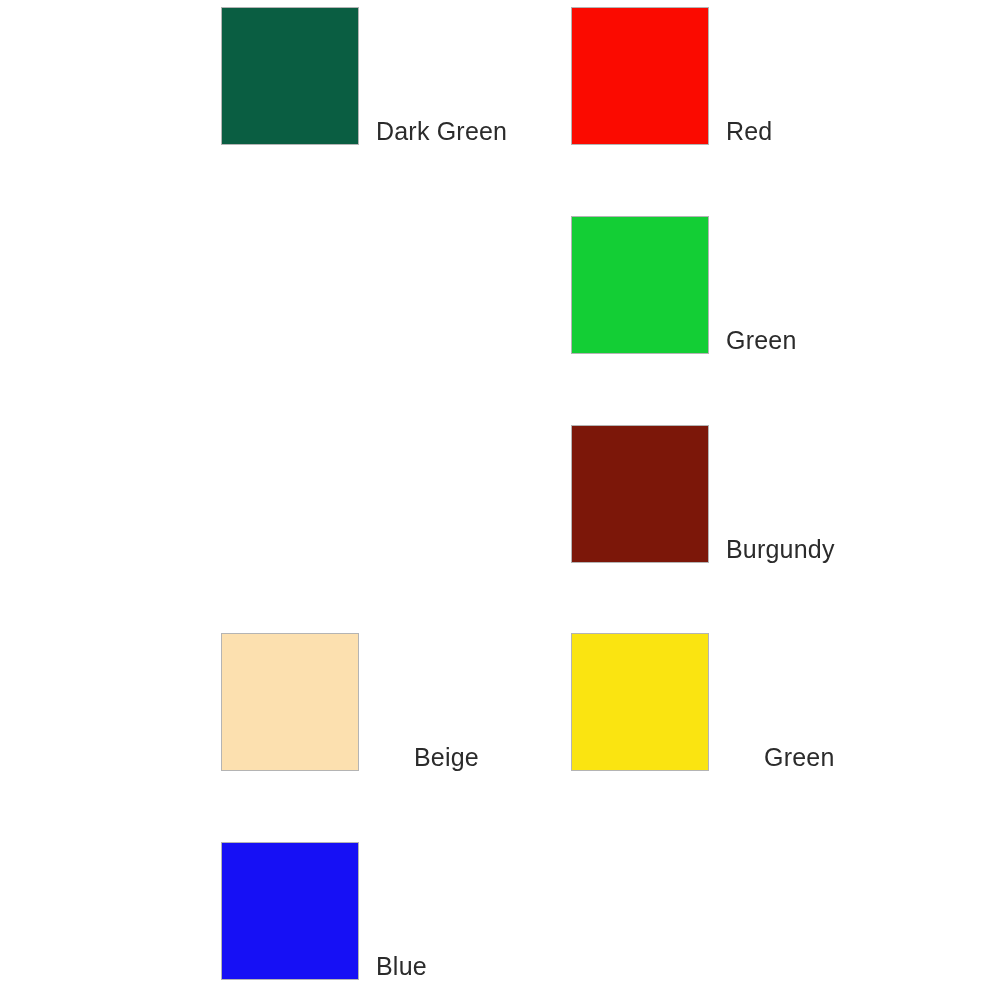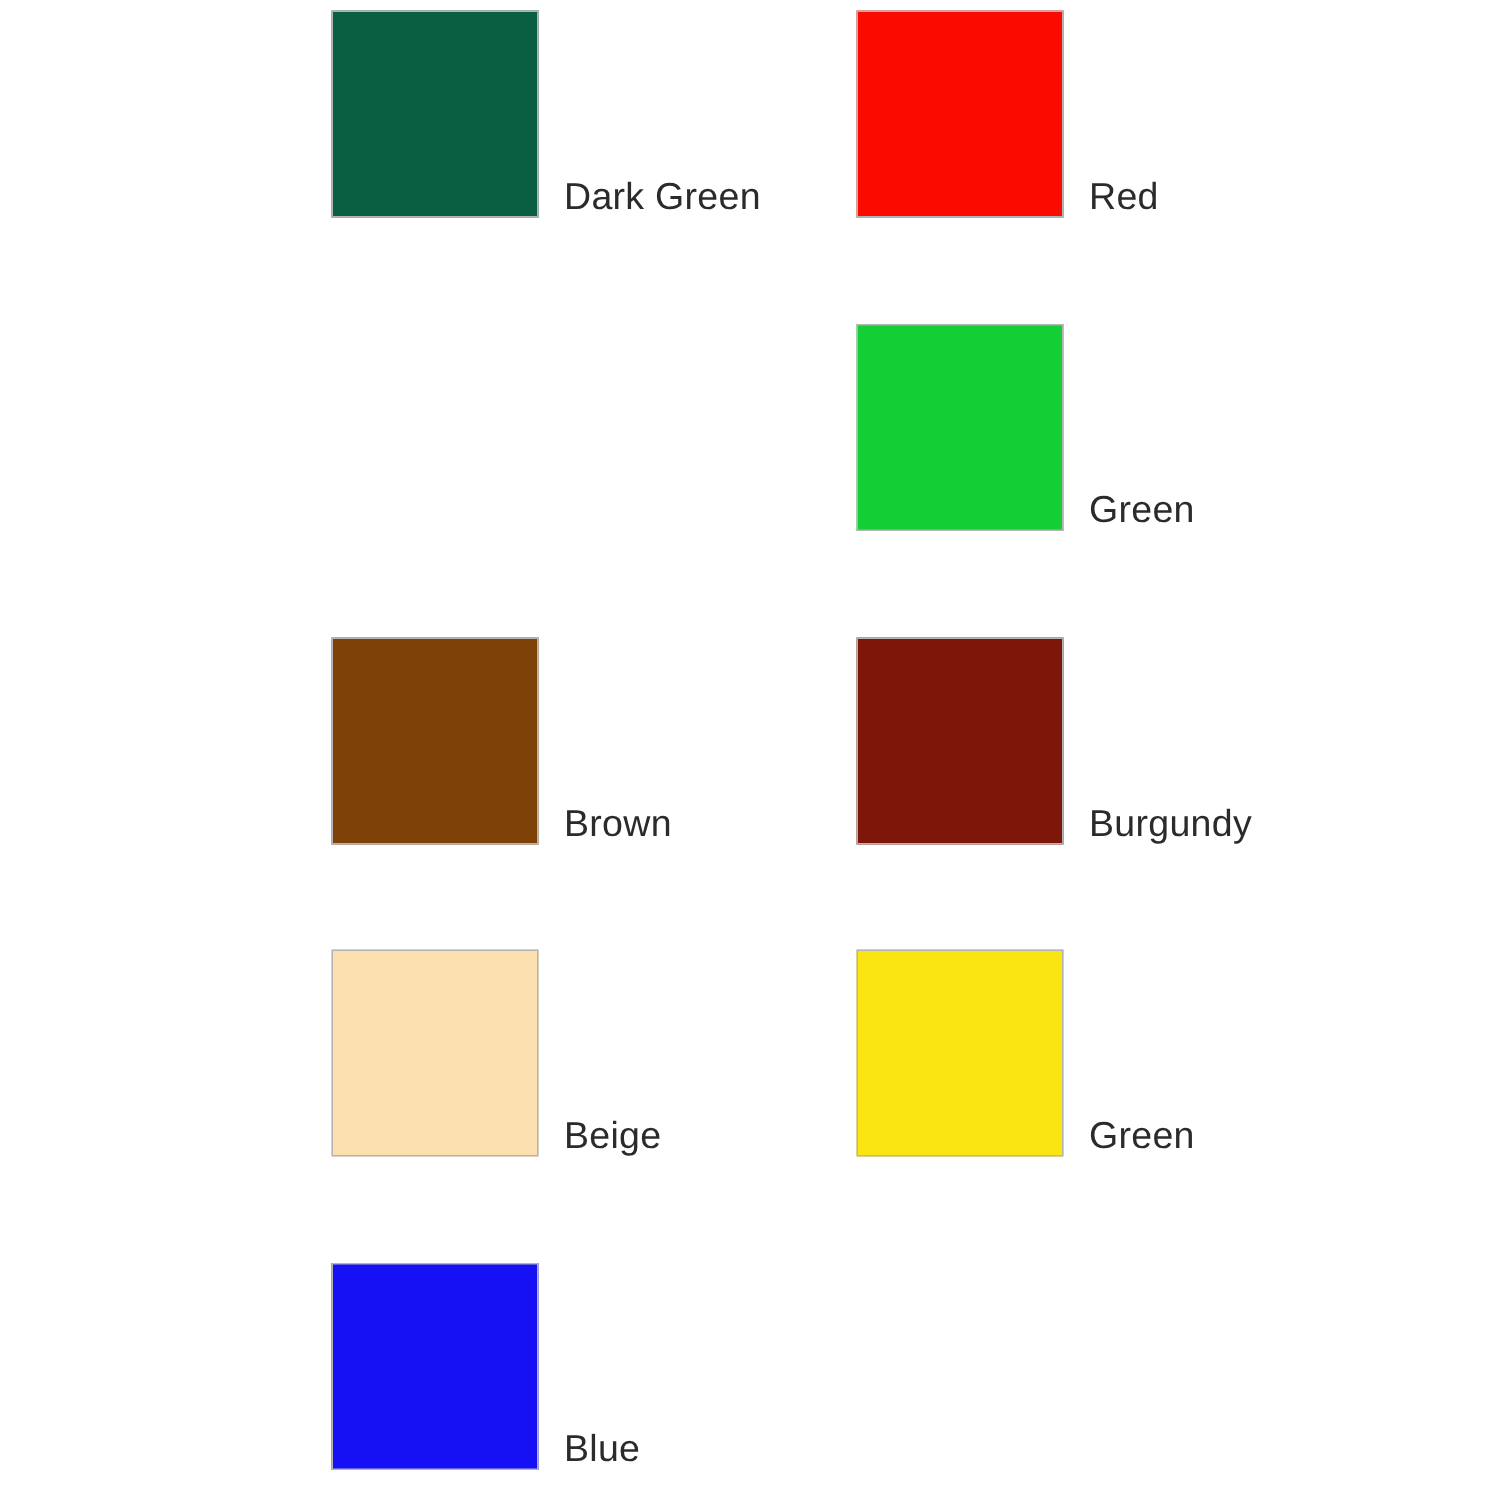"Brown" div.swatch-cell { html: <div> <div></div> <div>Brown</div> </div> -> none }
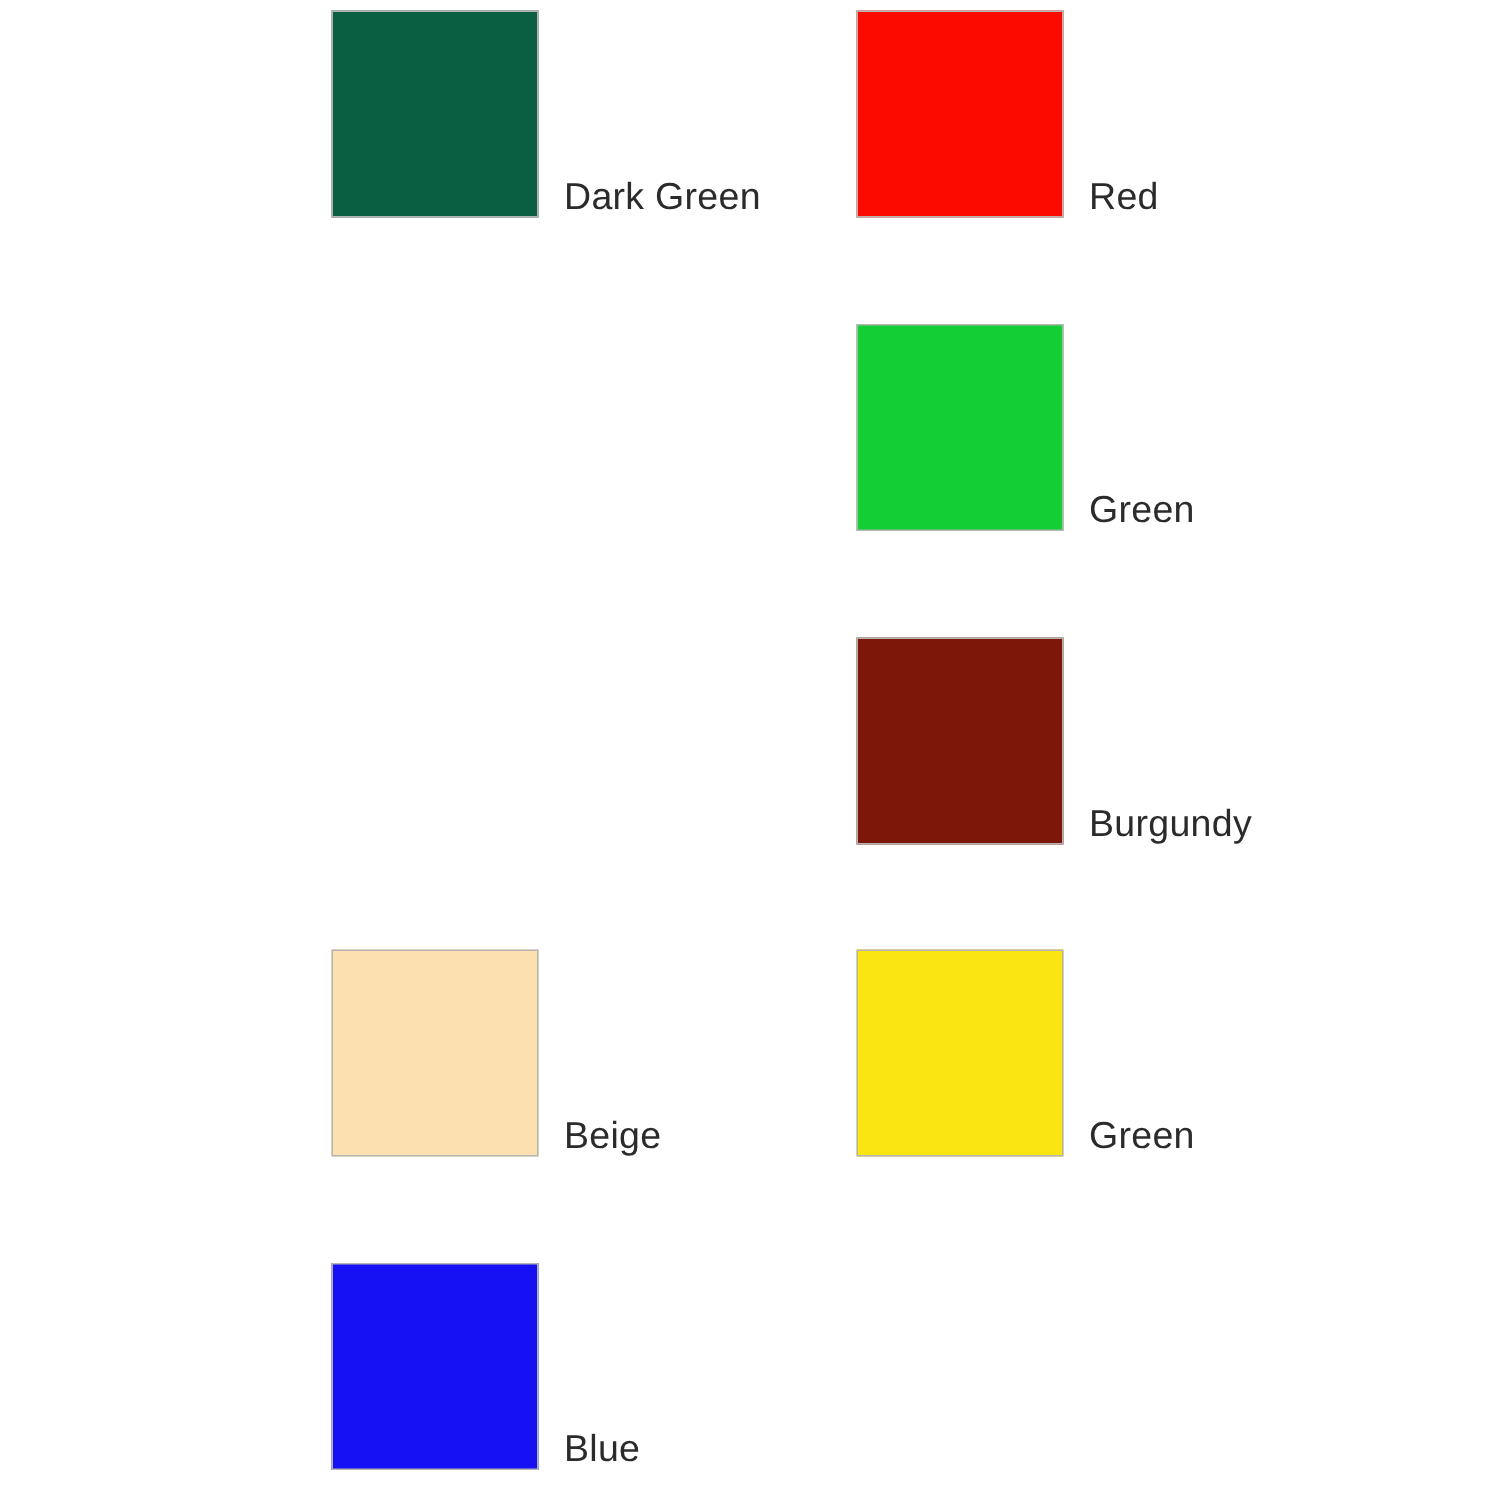"Beige" .row-4 { gap: none -> 38px }
